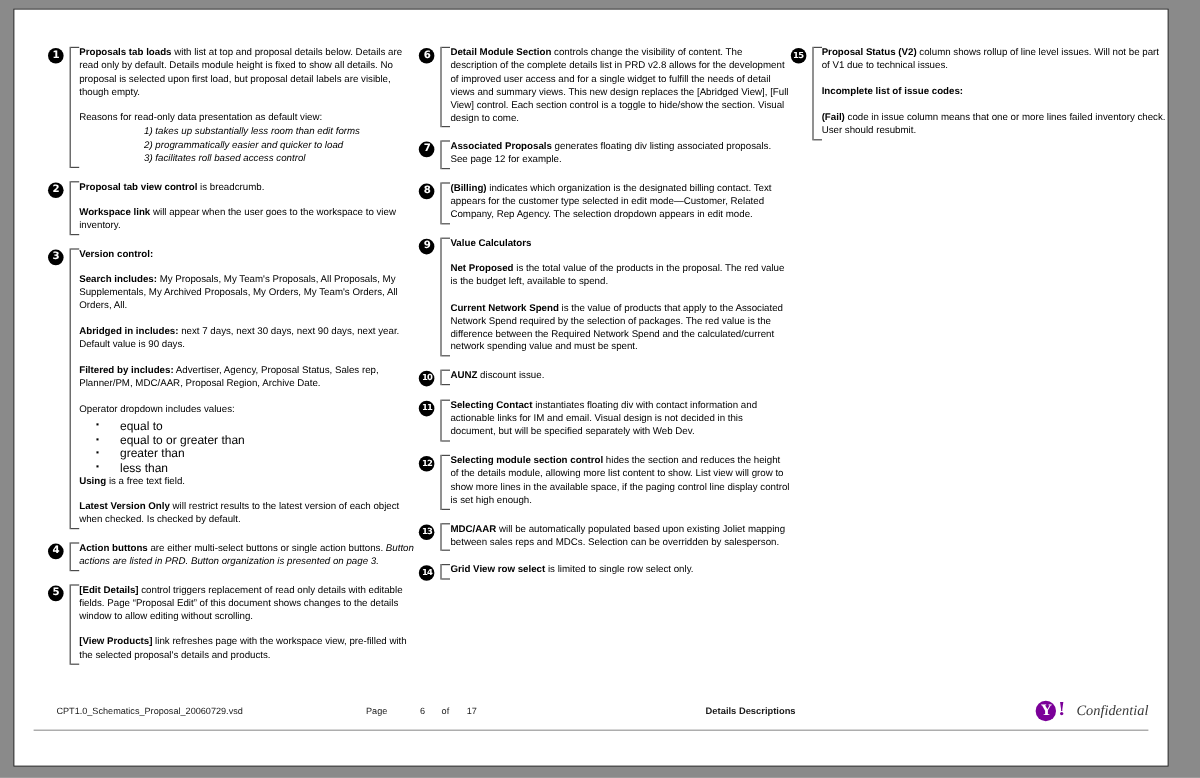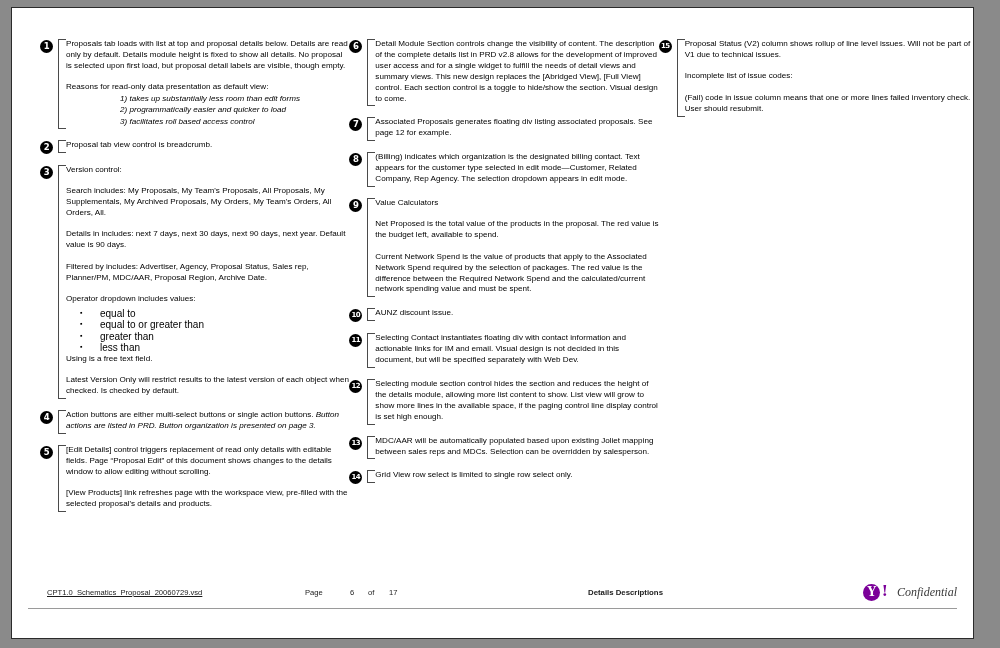"Proposals tab loads" .b { font-weight: normal -> bold }
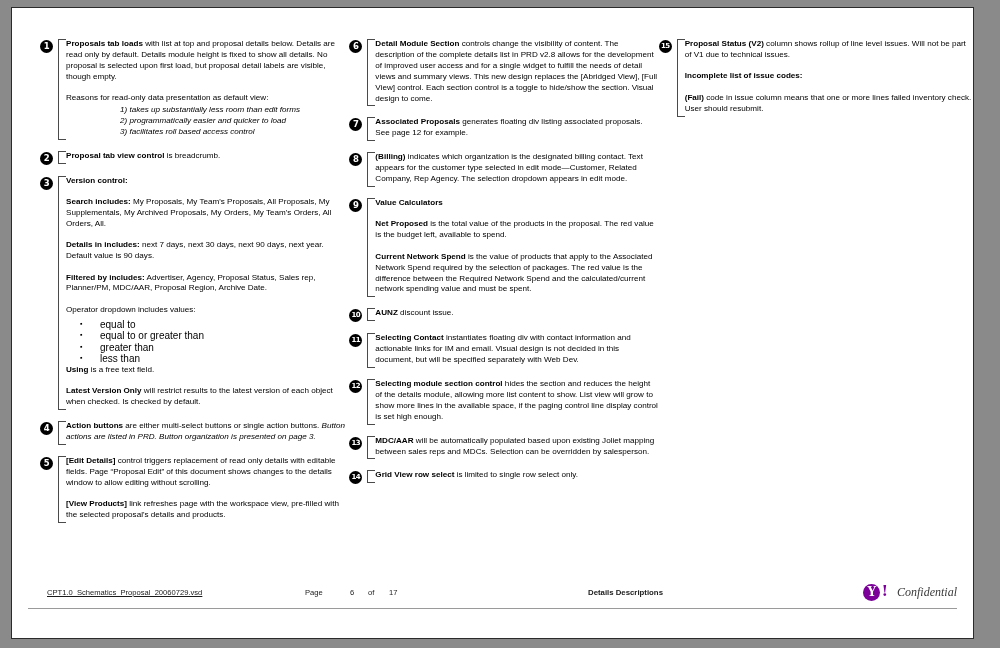"Workspace link will appear when" p.body-txt { html: none -> <p><span>Workspace link</span><span> will appear when the user goes to the workspace to view inventory.</span></p> }
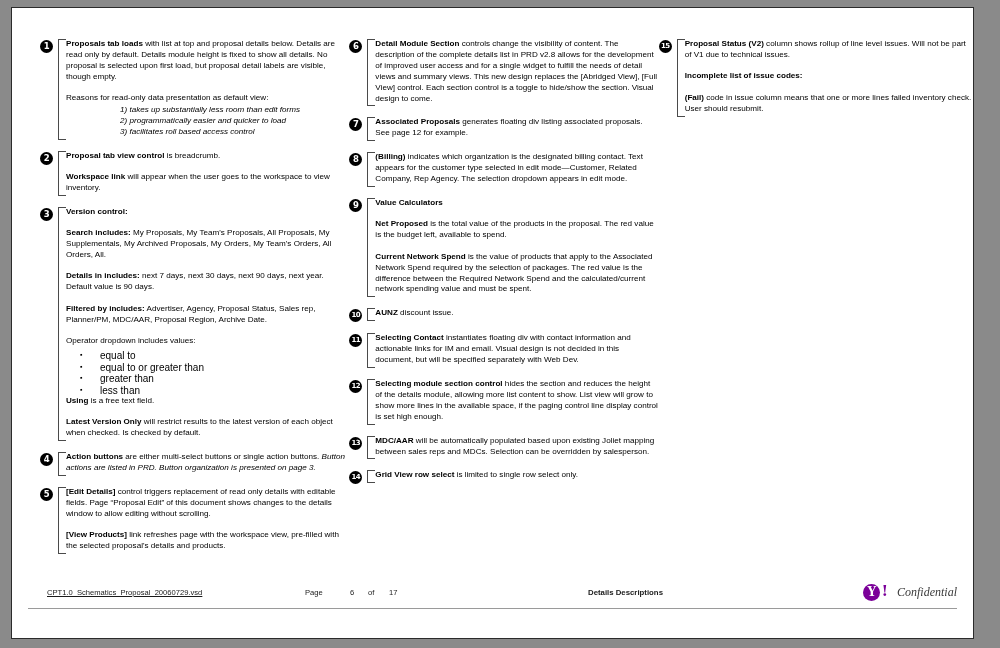"Details in includes:" span.b { text: Details -> Abridged }
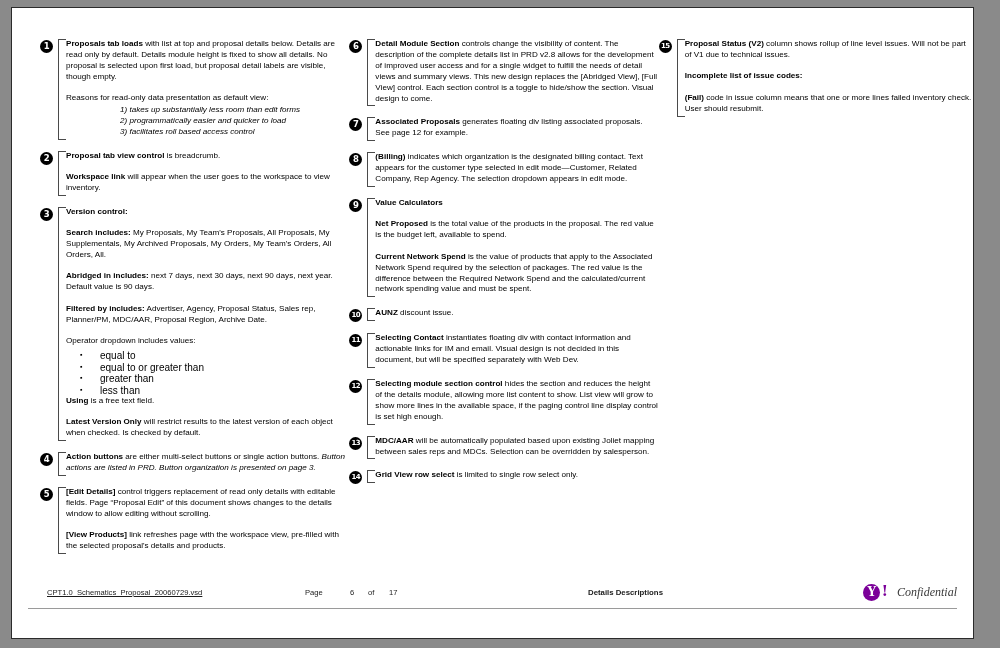"CPT1.0_Schematics_Proposal_20060729.vsd" .f-file { text-decoration: underline -> none }
